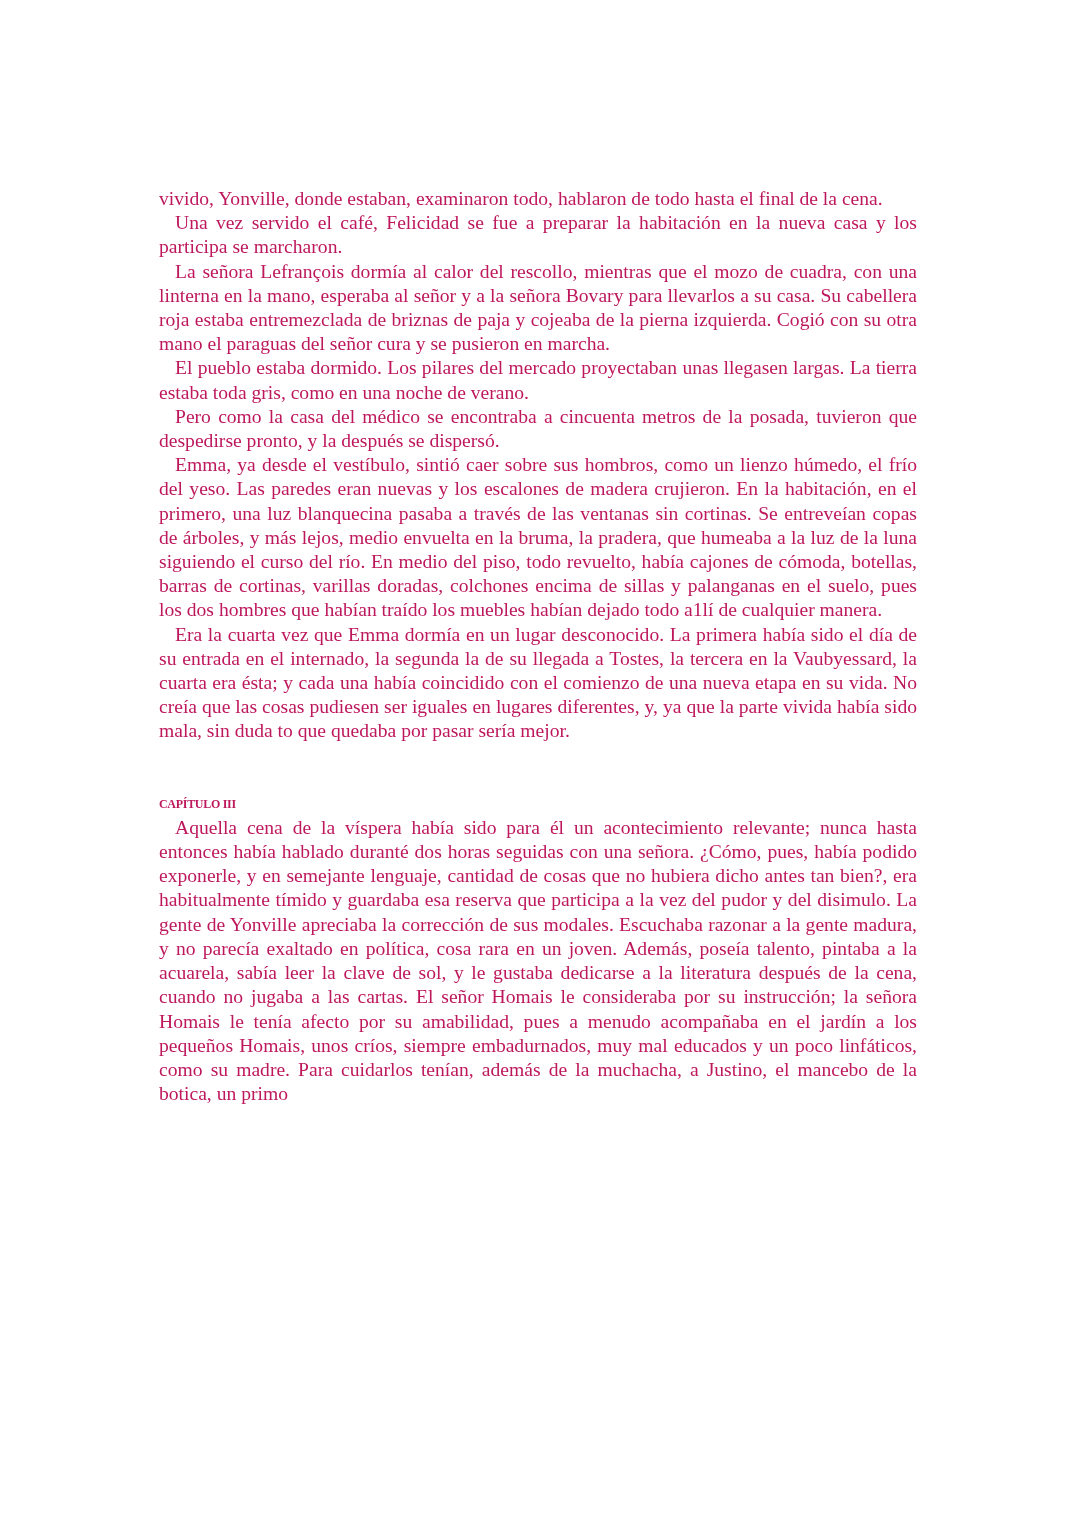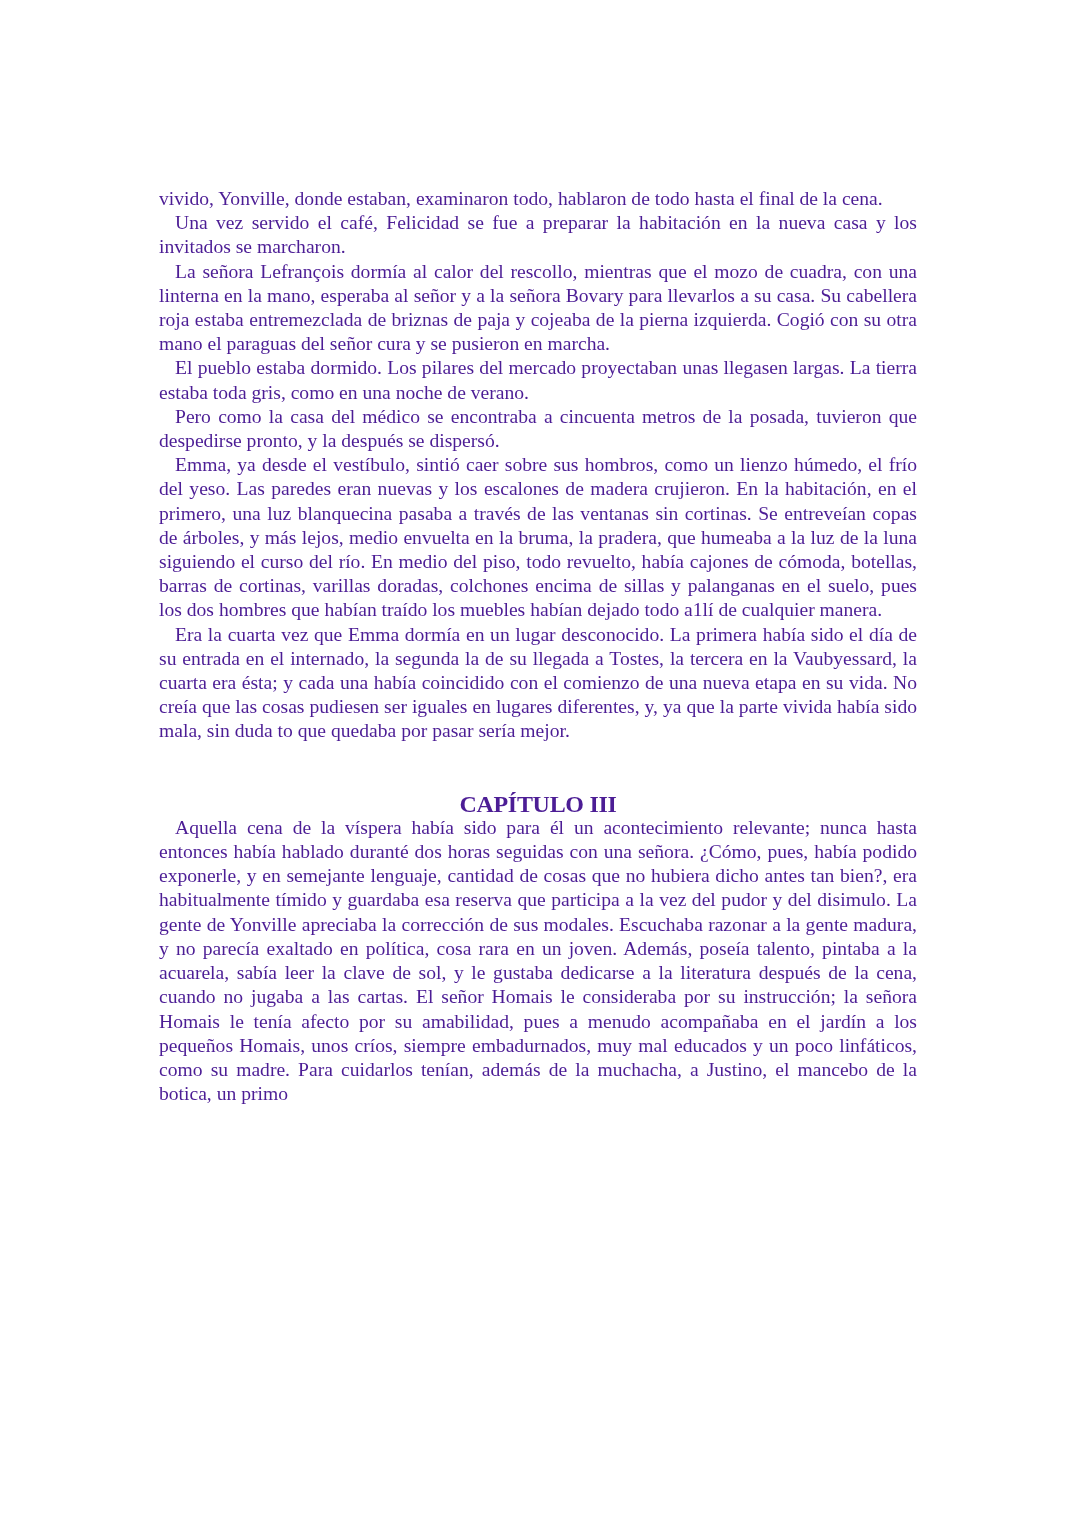"vivido, Yonville, donde estaban," .page { color: #4c1d95 -> #be185d }
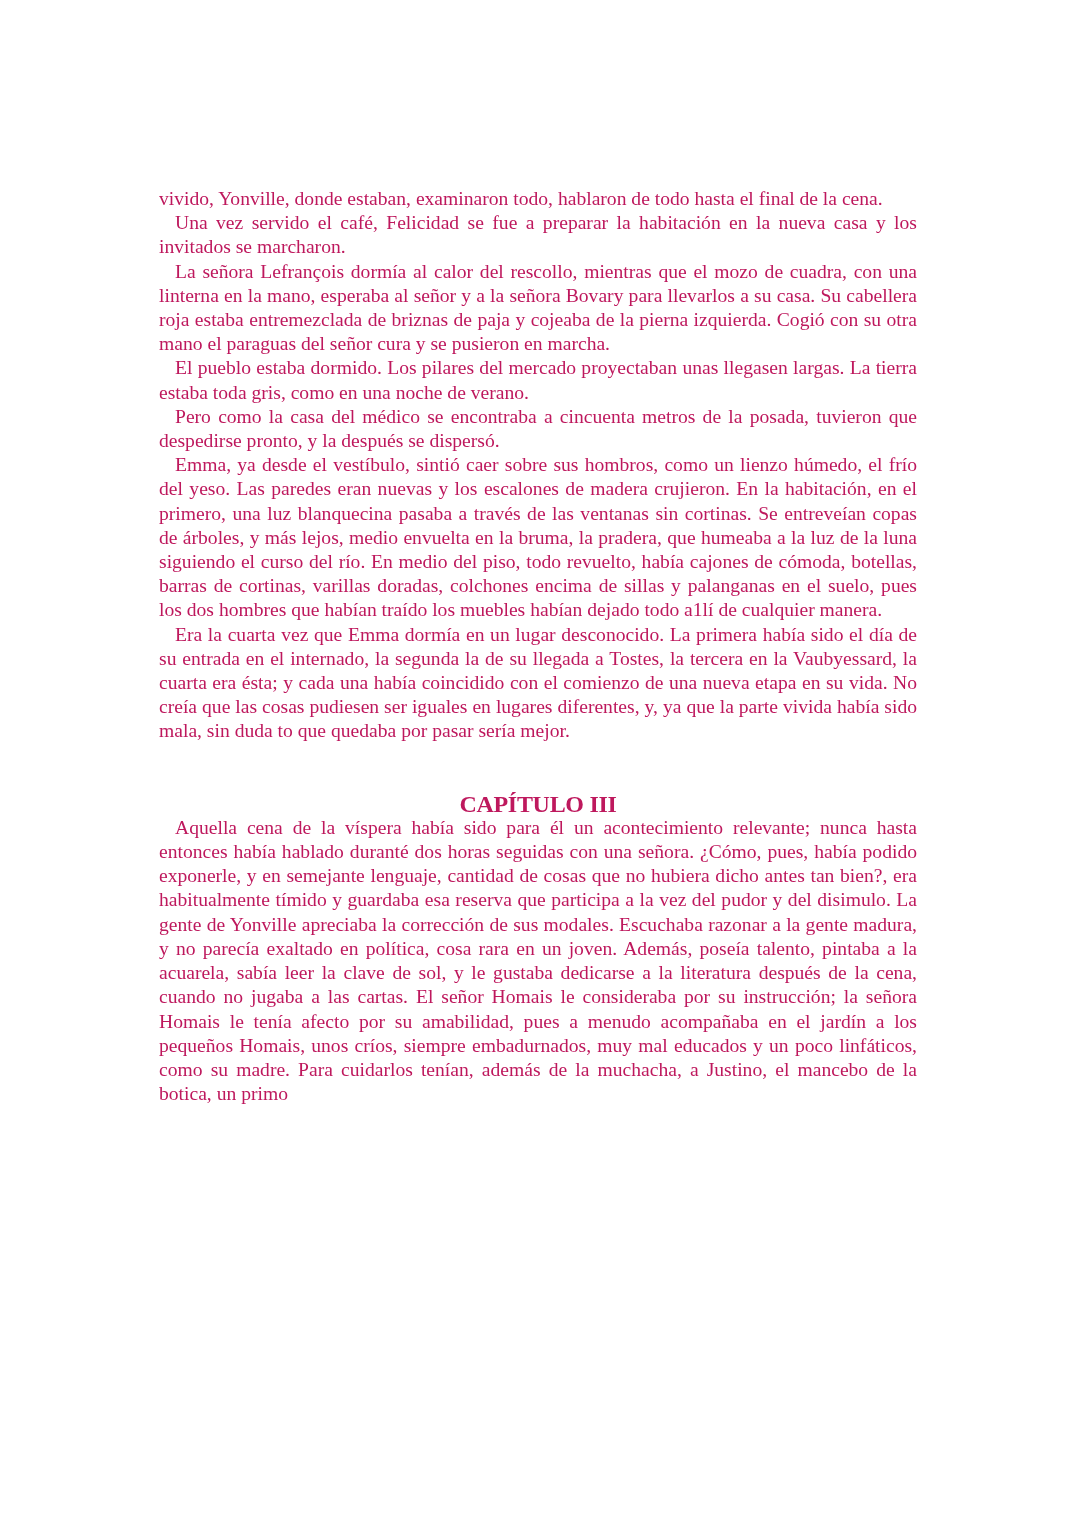"Una vez servido el café," p.para { text: invitados -> participa }
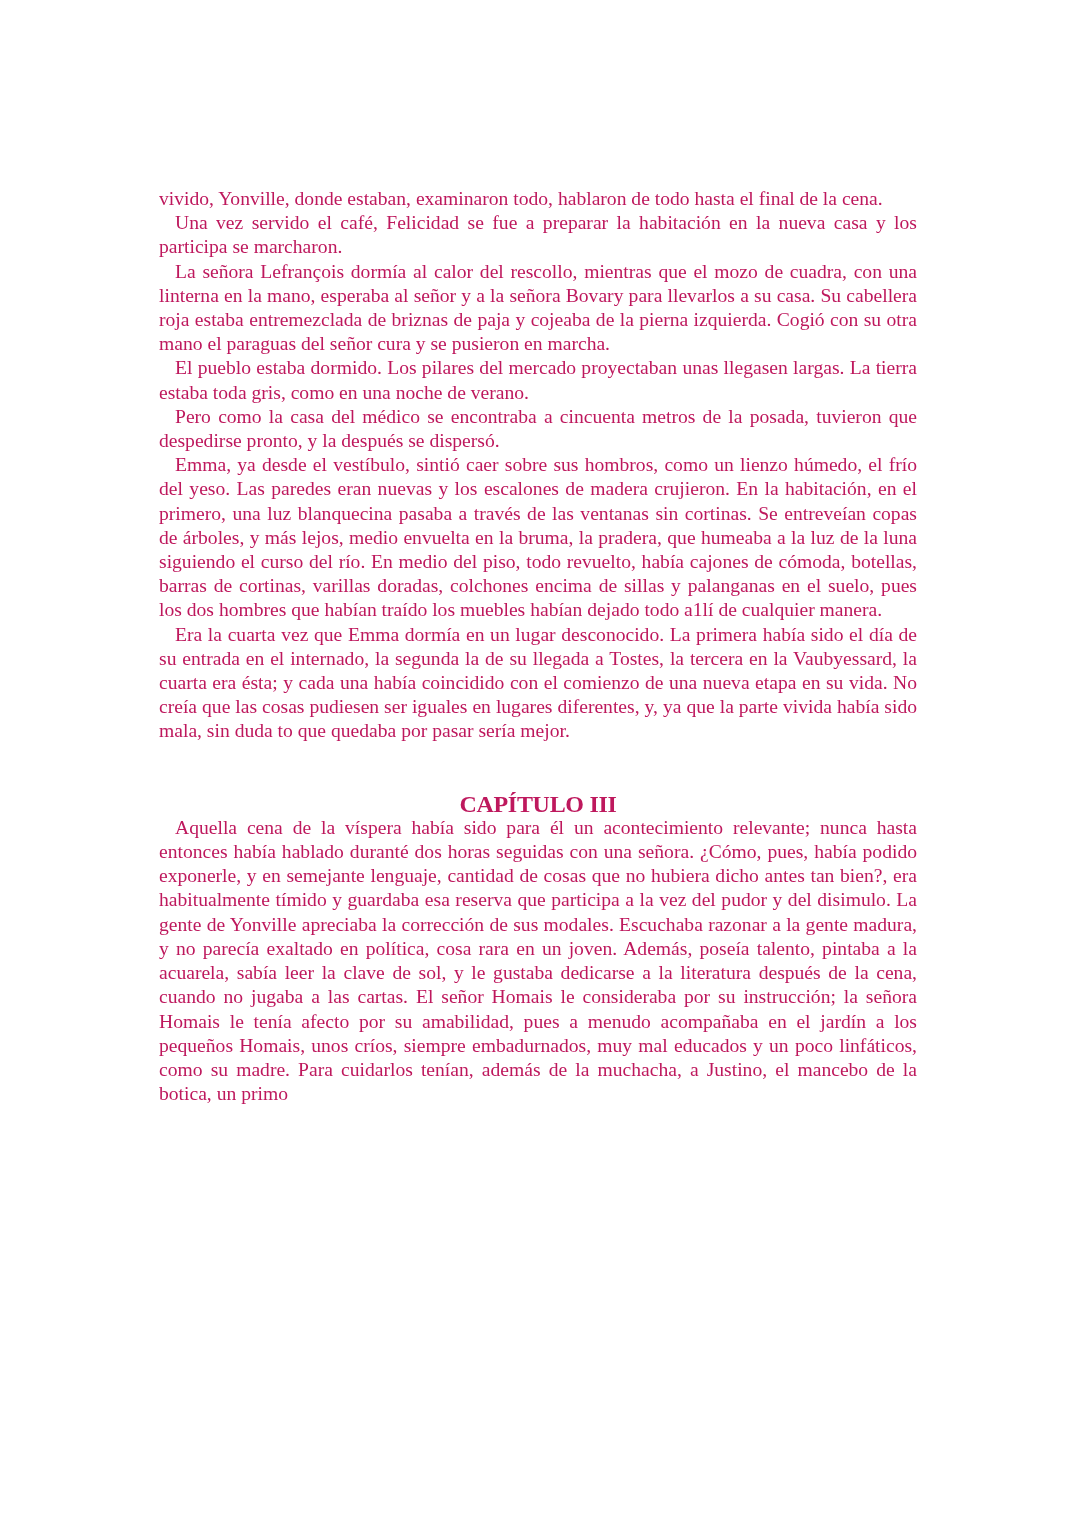"CAPÍTULO III" .chapter-title { font-size: 24px -> 12px; text-align: center -> left }
